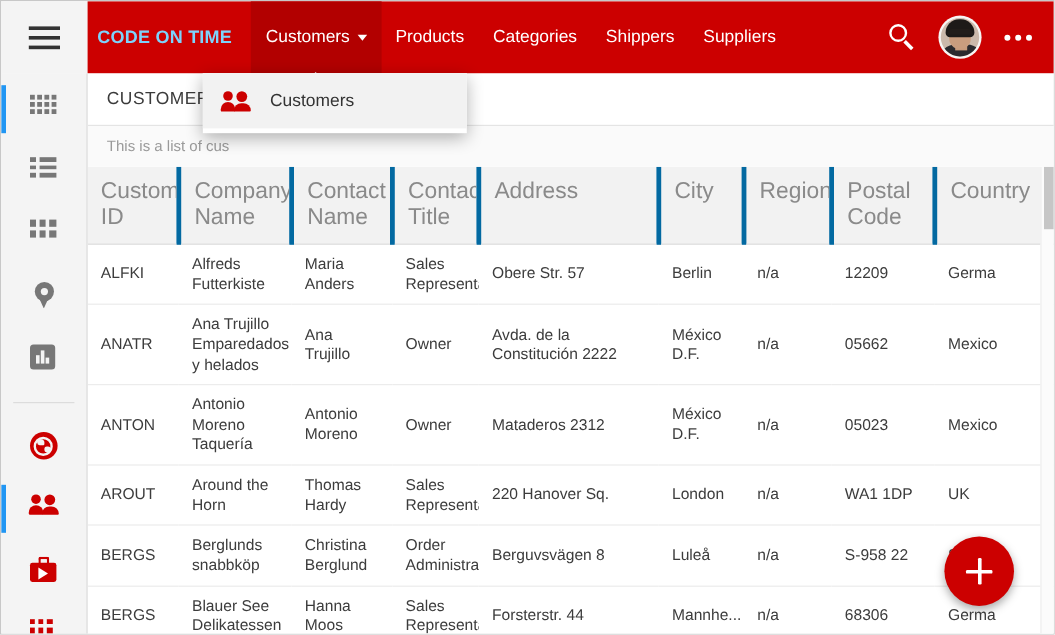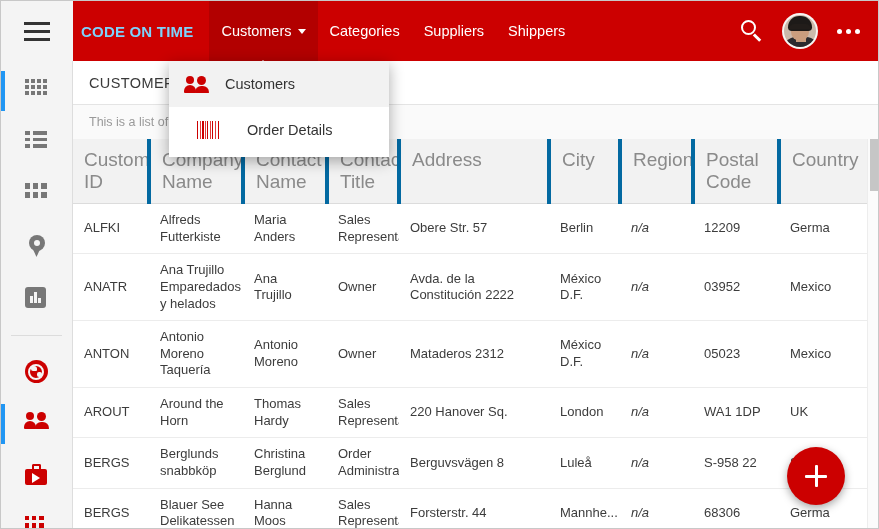"Products" div.navitem { html: none -> <div> <span>Products</span> </div> }
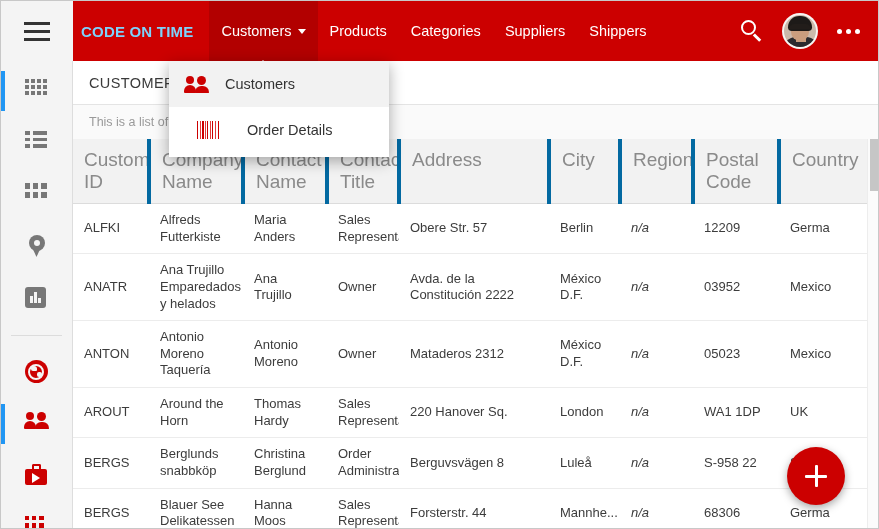"Suppliers" div.navitem { order: before "Shippers" -> after "Shippers" }
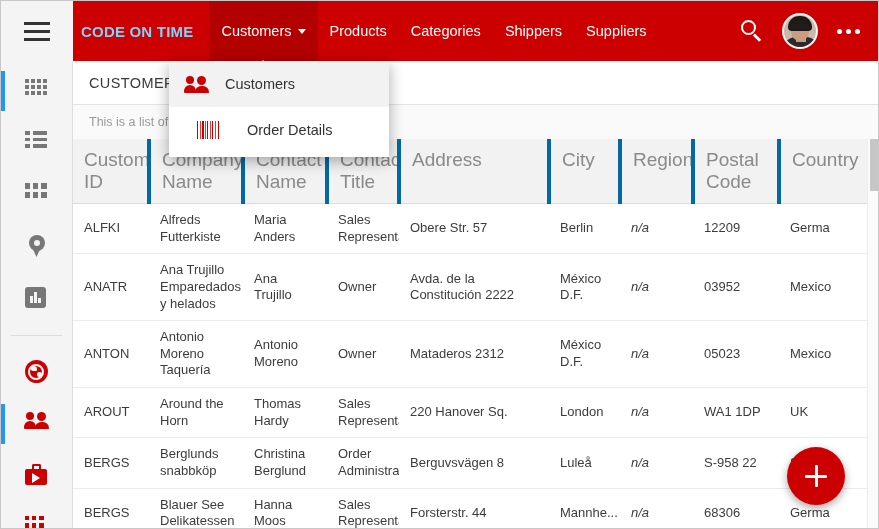"Order Details" div.dd-item { html: <div> <span> <span> <i></i> <i></i> <i></i> <i></i> <i></i> <i></i> <i></i> <i></i> <i></i> </span> </span> <span>Order Details</span> </div> -> none }
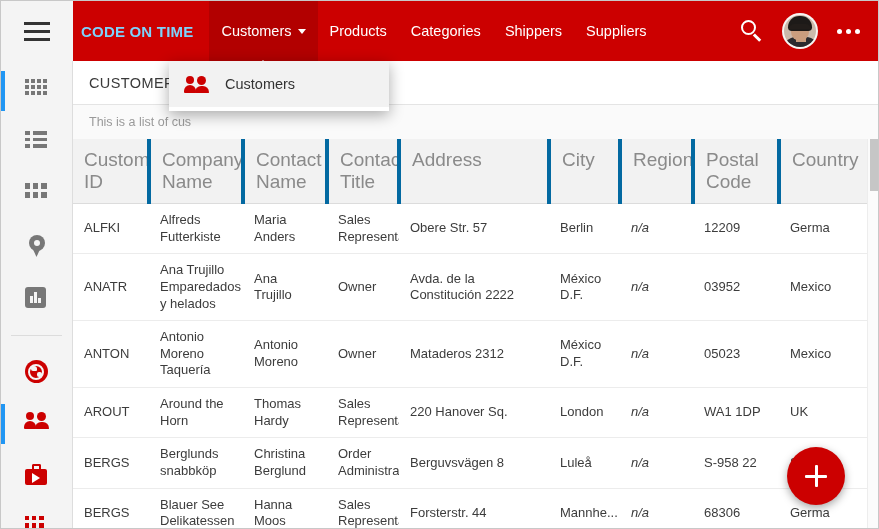"n/a" td.na { font-style: italic -> none }
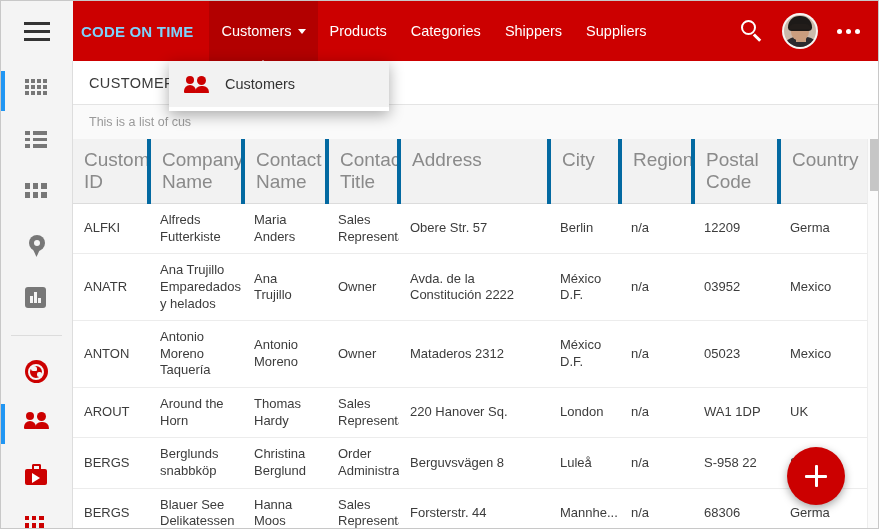"03952" td { text: 03952 -> 05662 }
